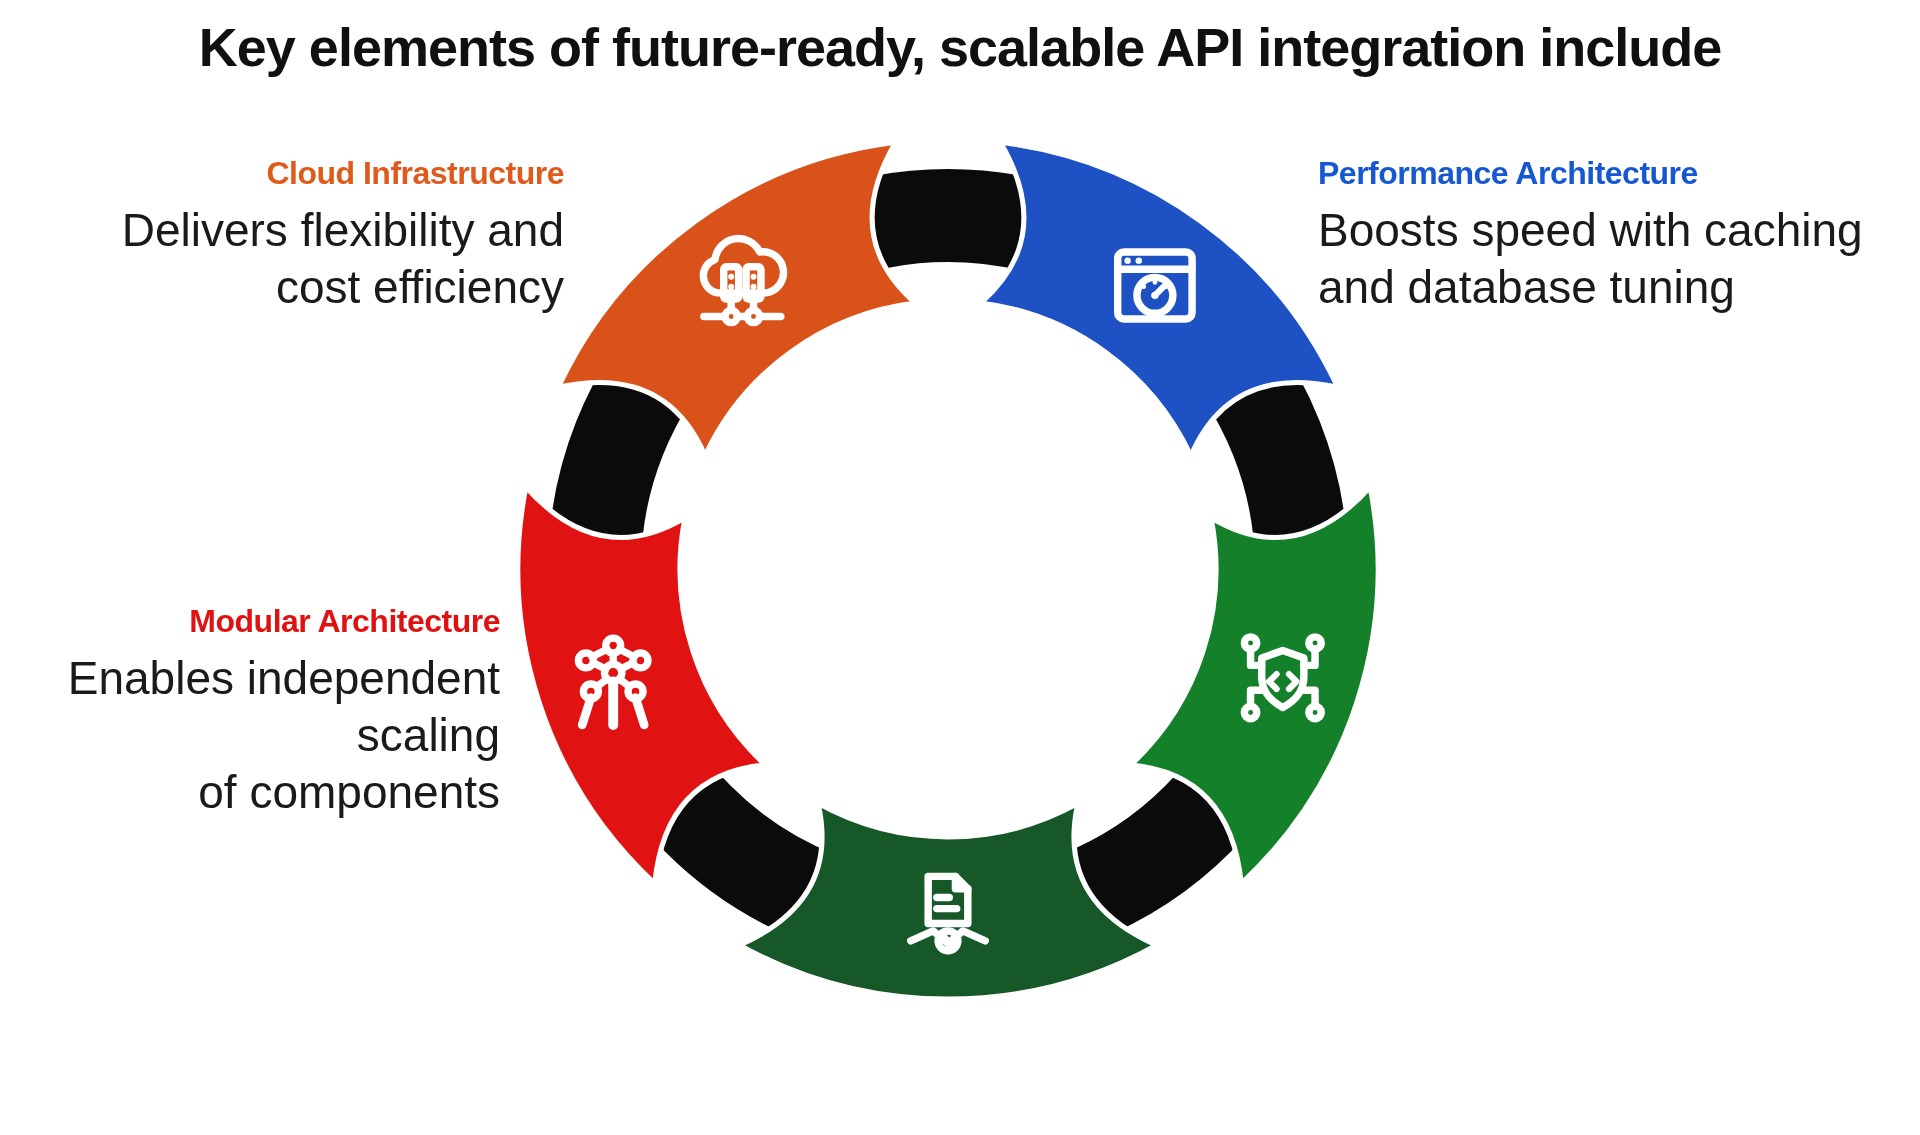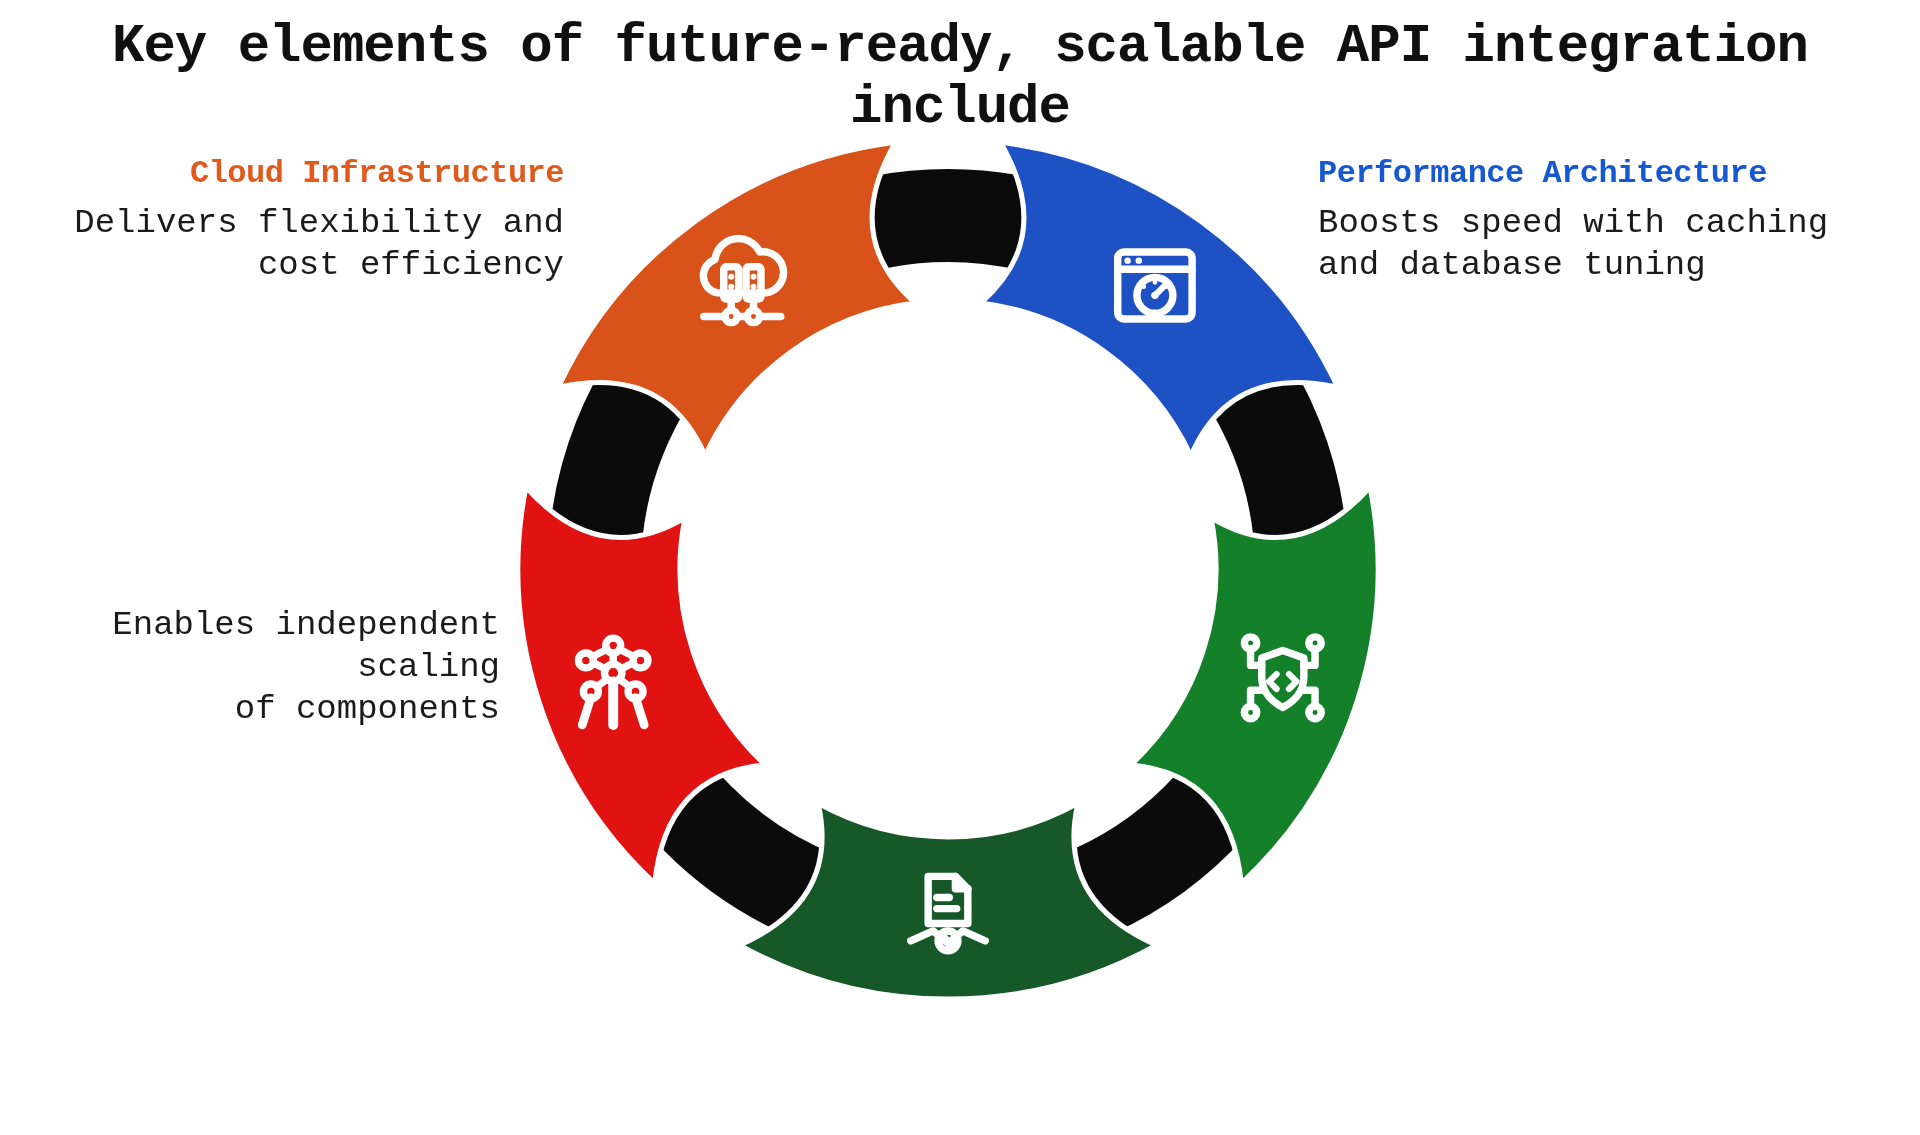"Key elements of future-ready, scalable" .stage { font-family: Liberation Mono, monospace -> Liberation Sans, sans-serif }
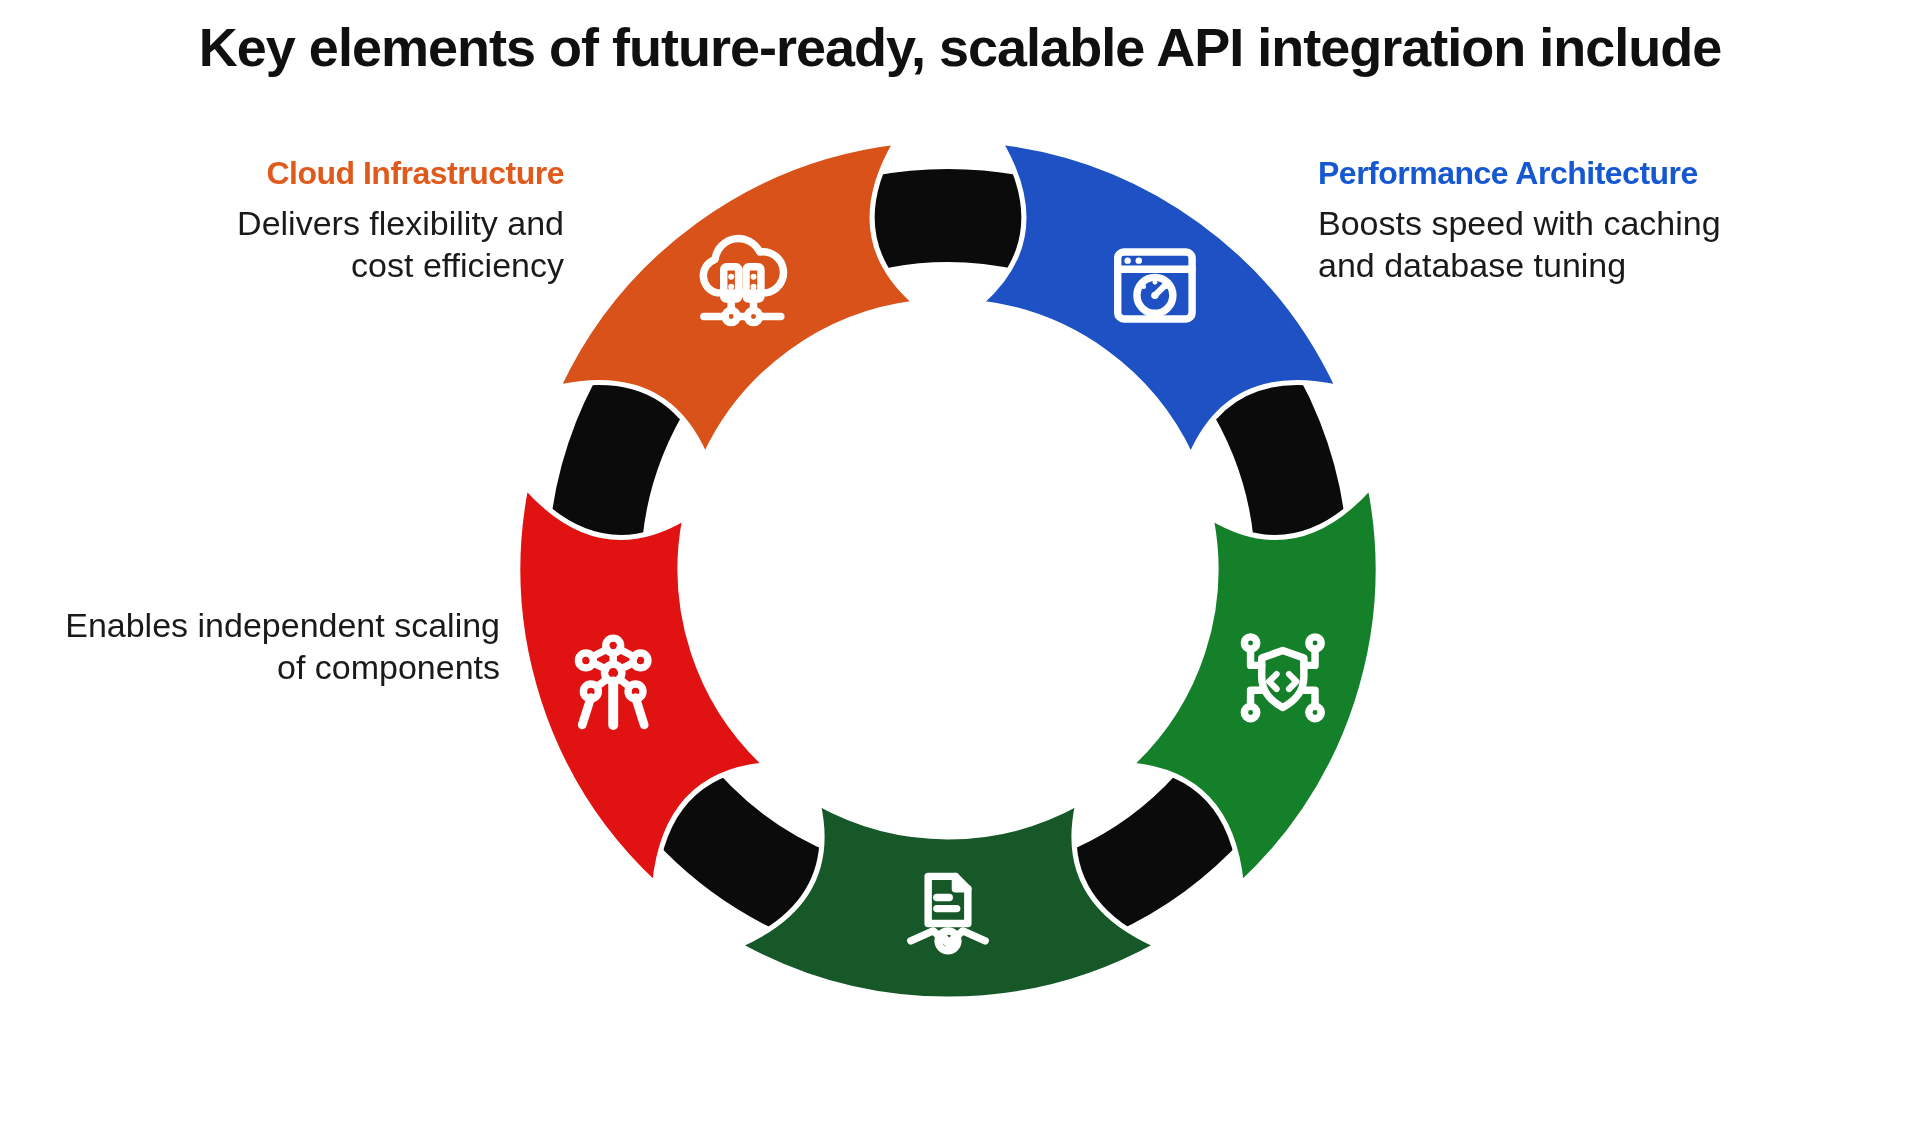"Delivers flexibility and" .co-desc { font-size: 34px -> 46px }
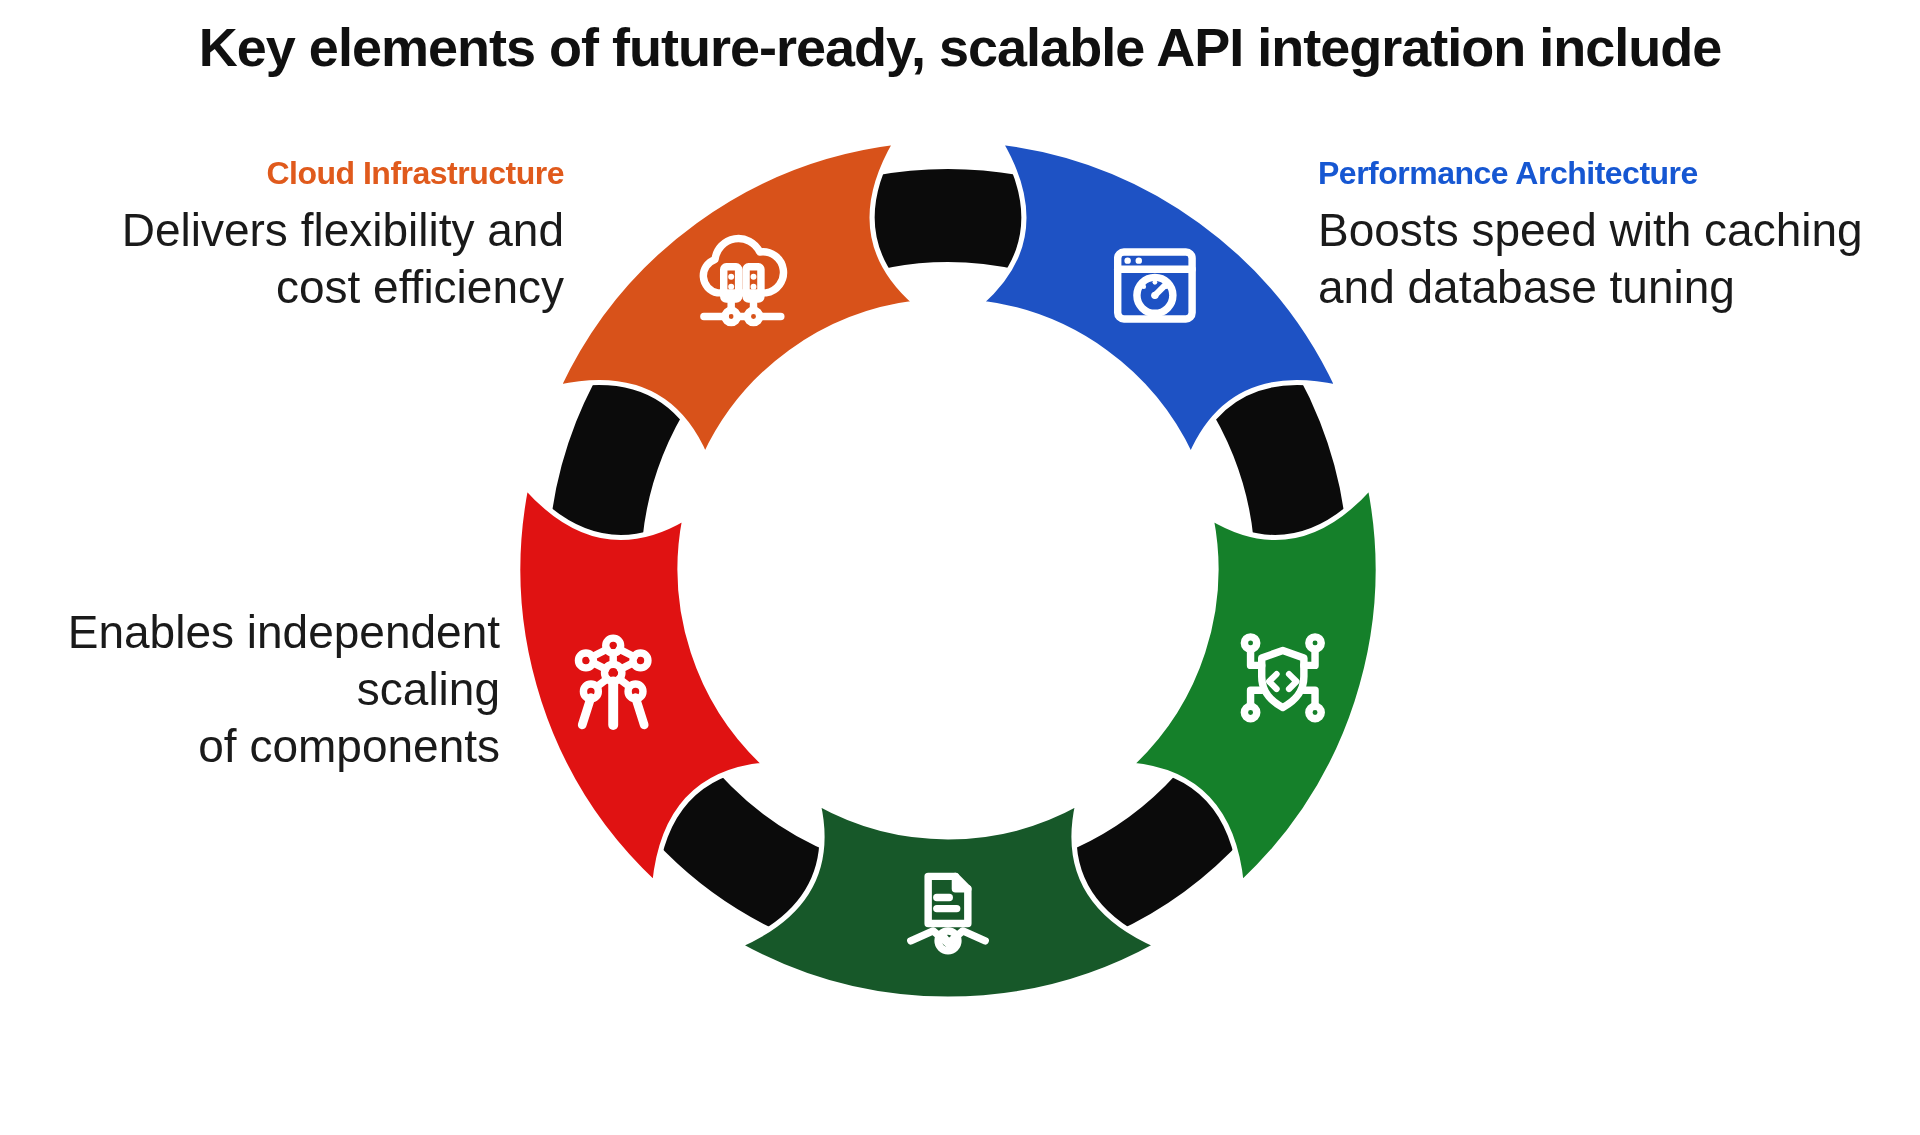"Modular Architecture" div.co-title { html: none -> <div>Modular Architecture</div> }
